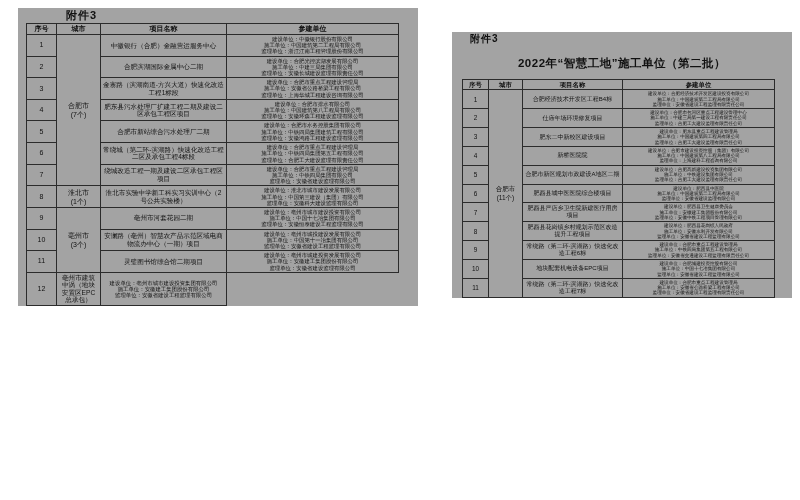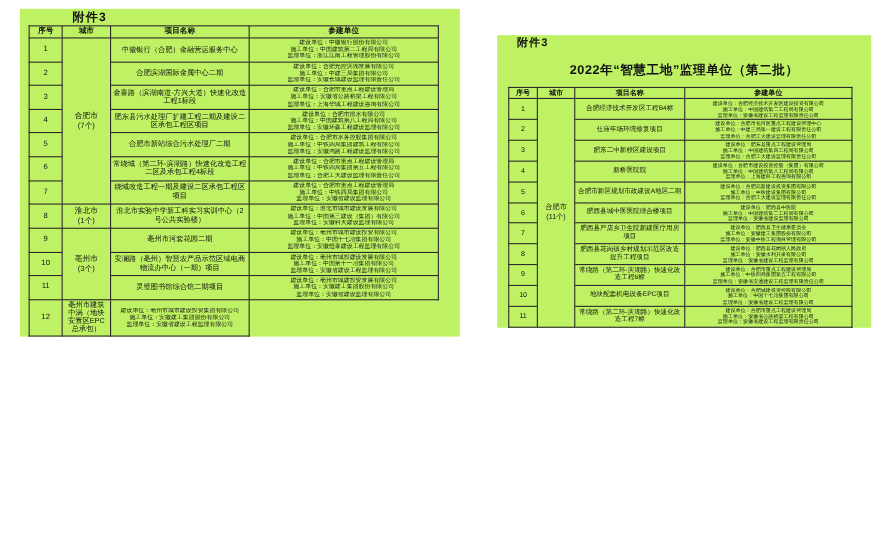"附件3" .doc { background: #bef264 -> #a3a3a3 }
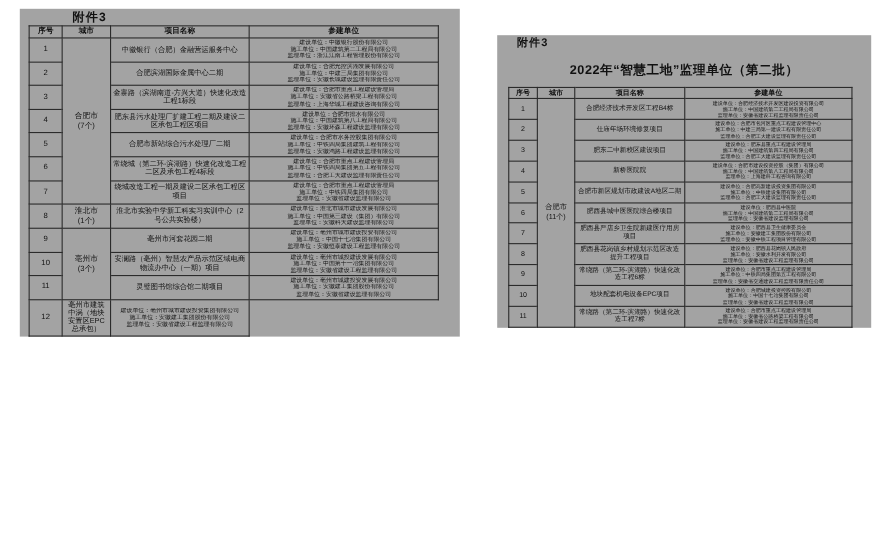"2022年“智慧工地”监理单位（第二批）" div.doc-title { text: 监理 -> 施工 }
